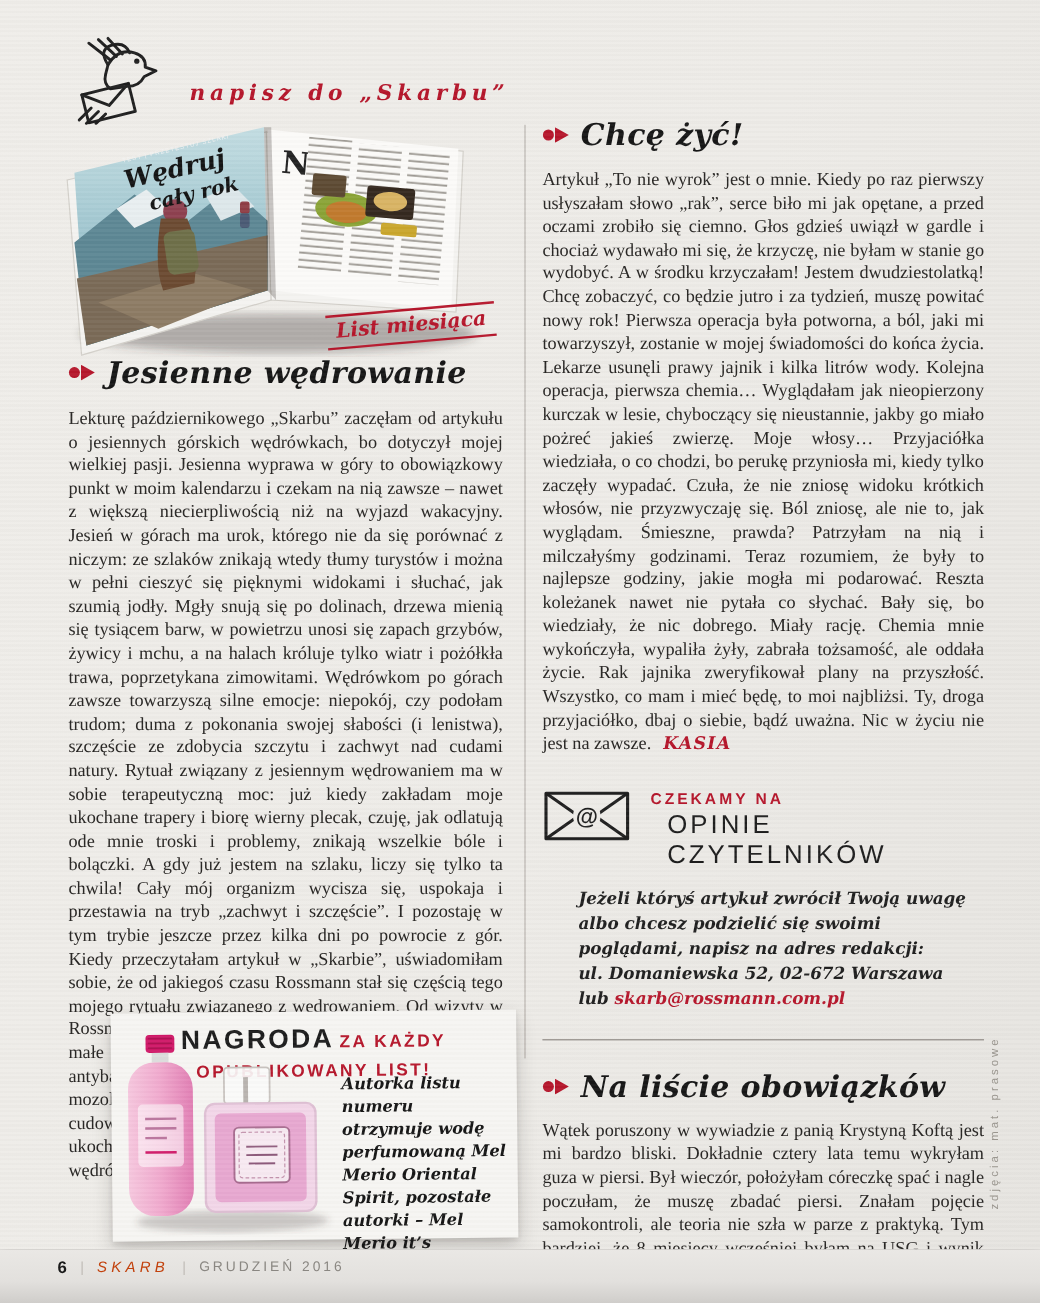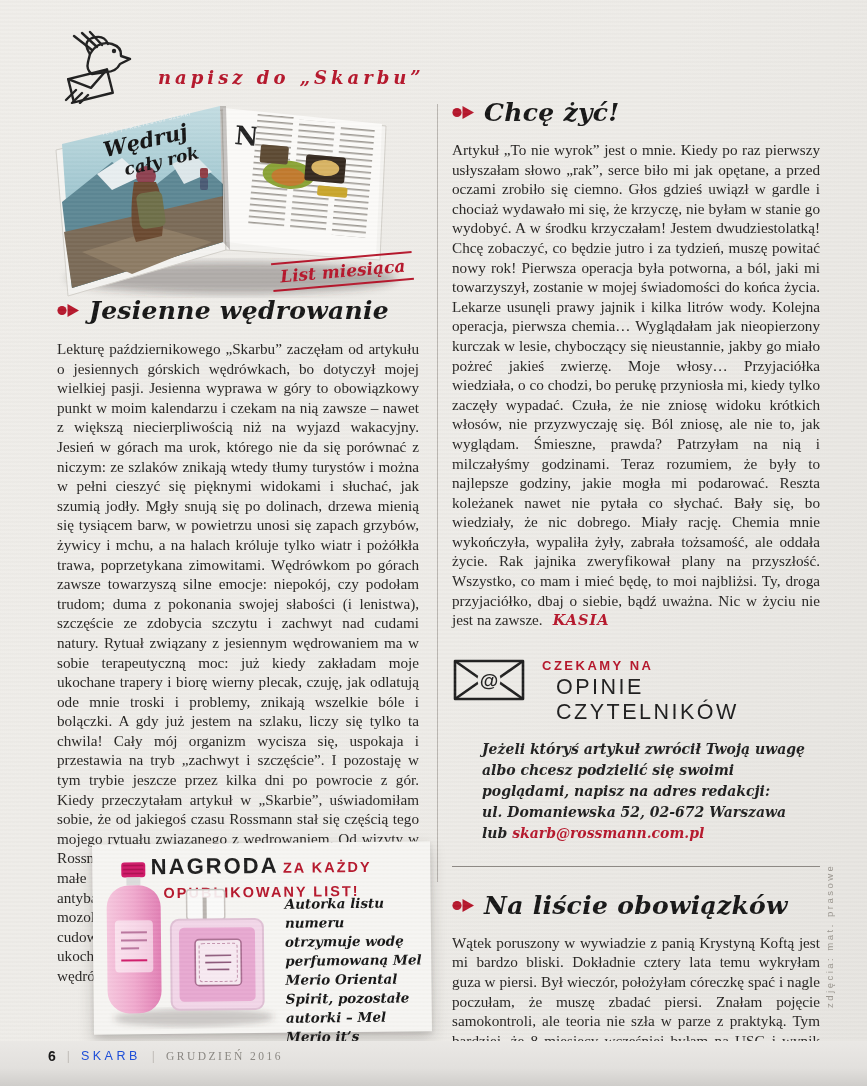"SKARB" .fmag { color: #1d4ed8 -> #c2410c; font-style: none -> italic }
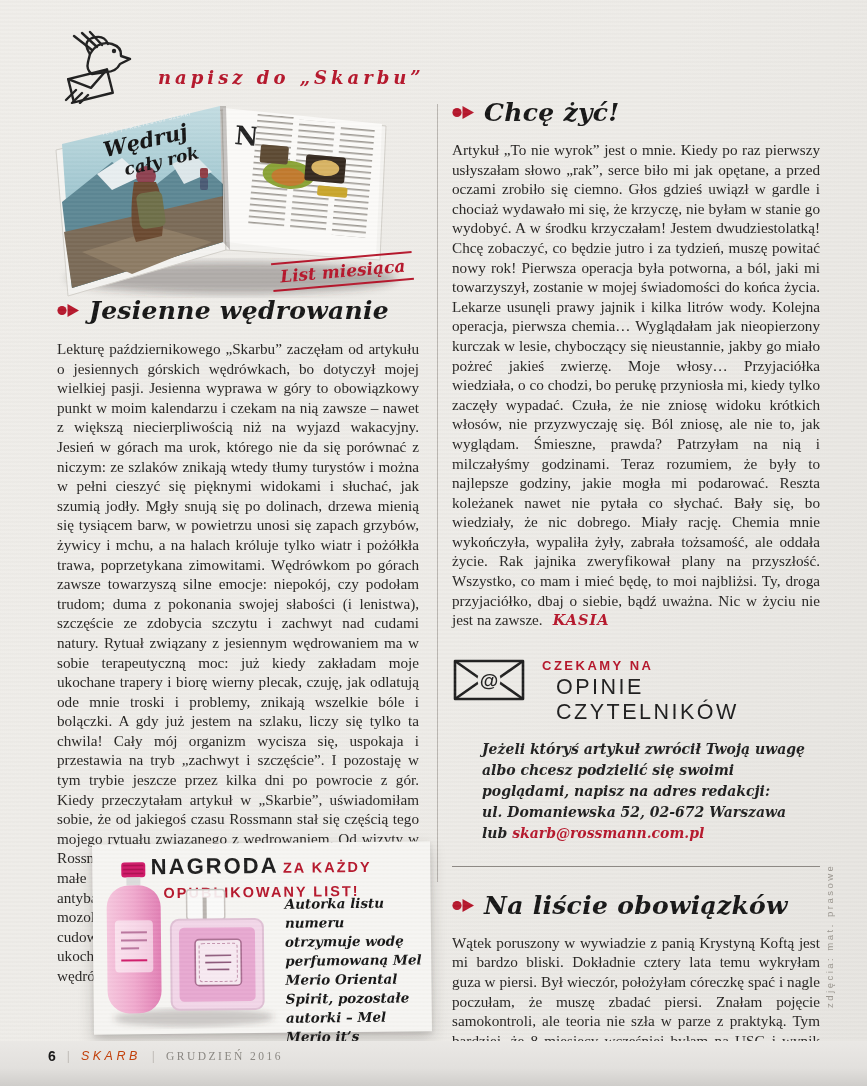"GRUDZIEŃ 2016" .fissue { font-family: Liberation Serif, serif -> none }
